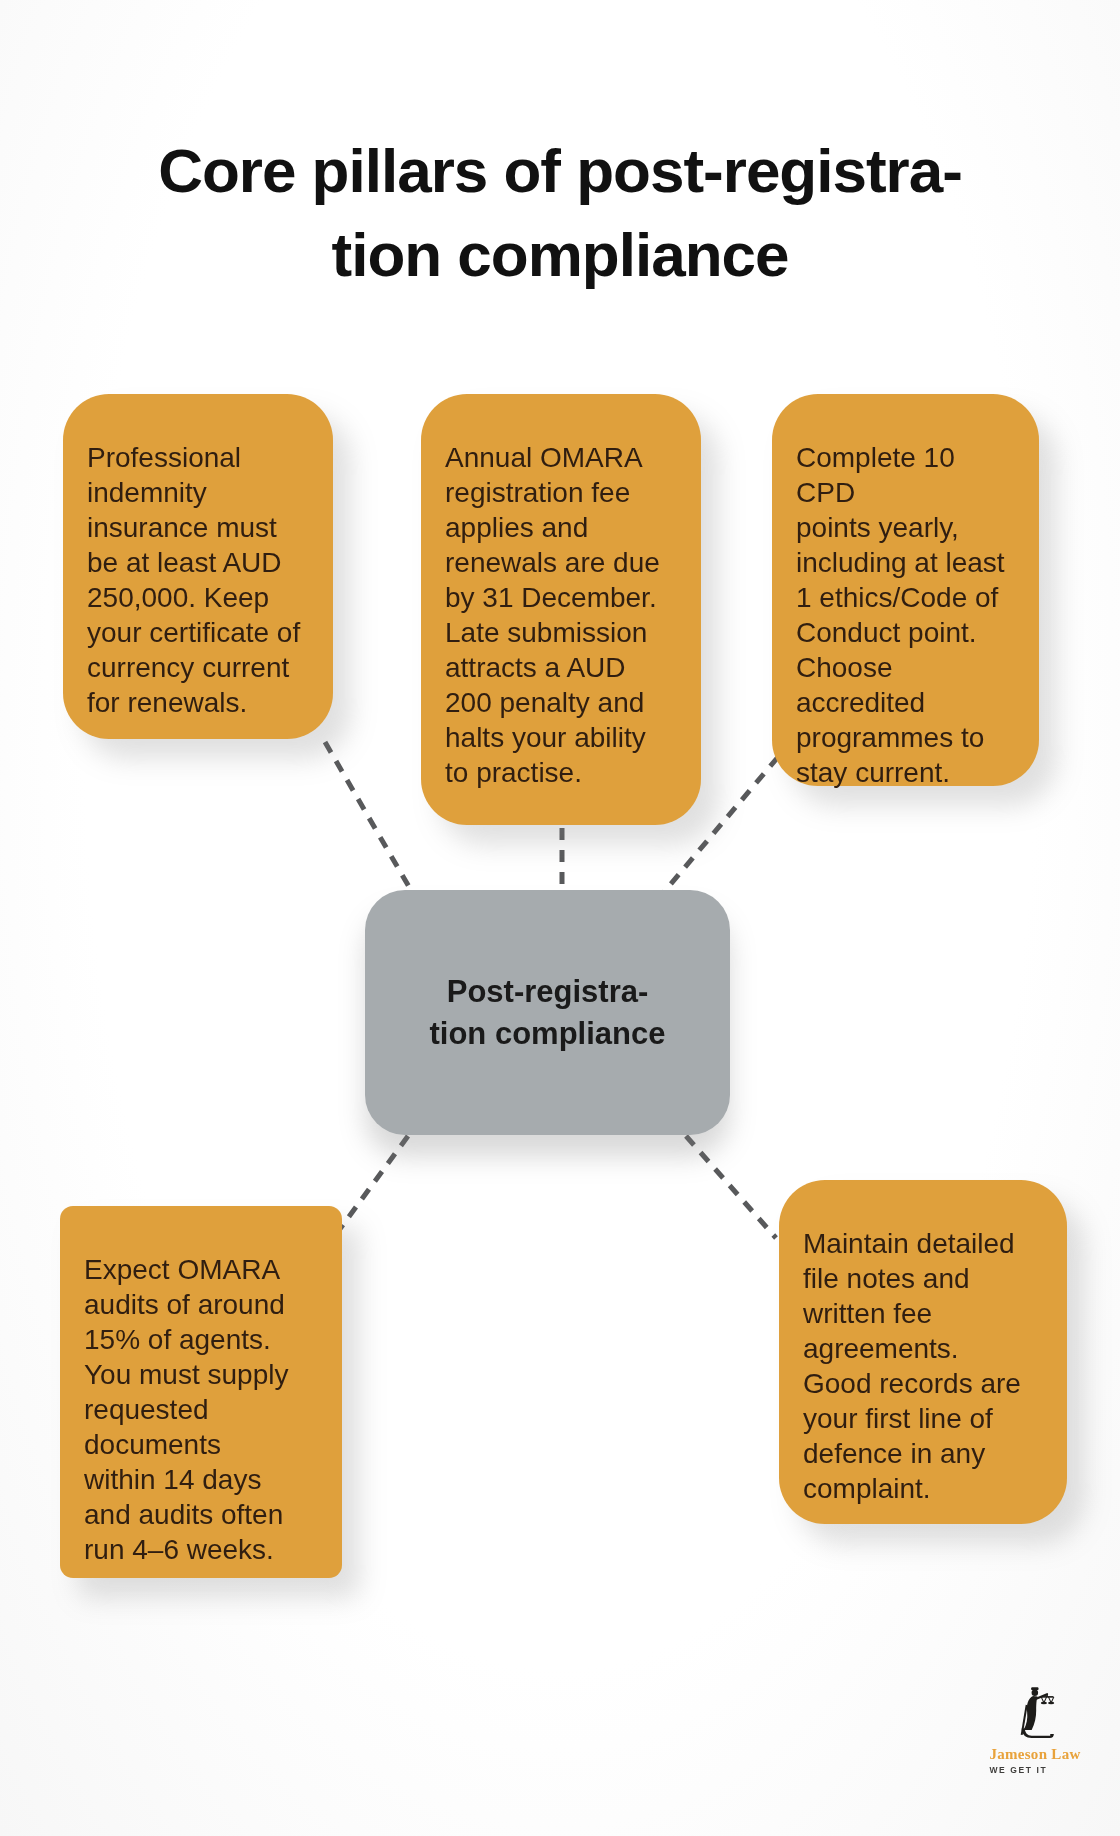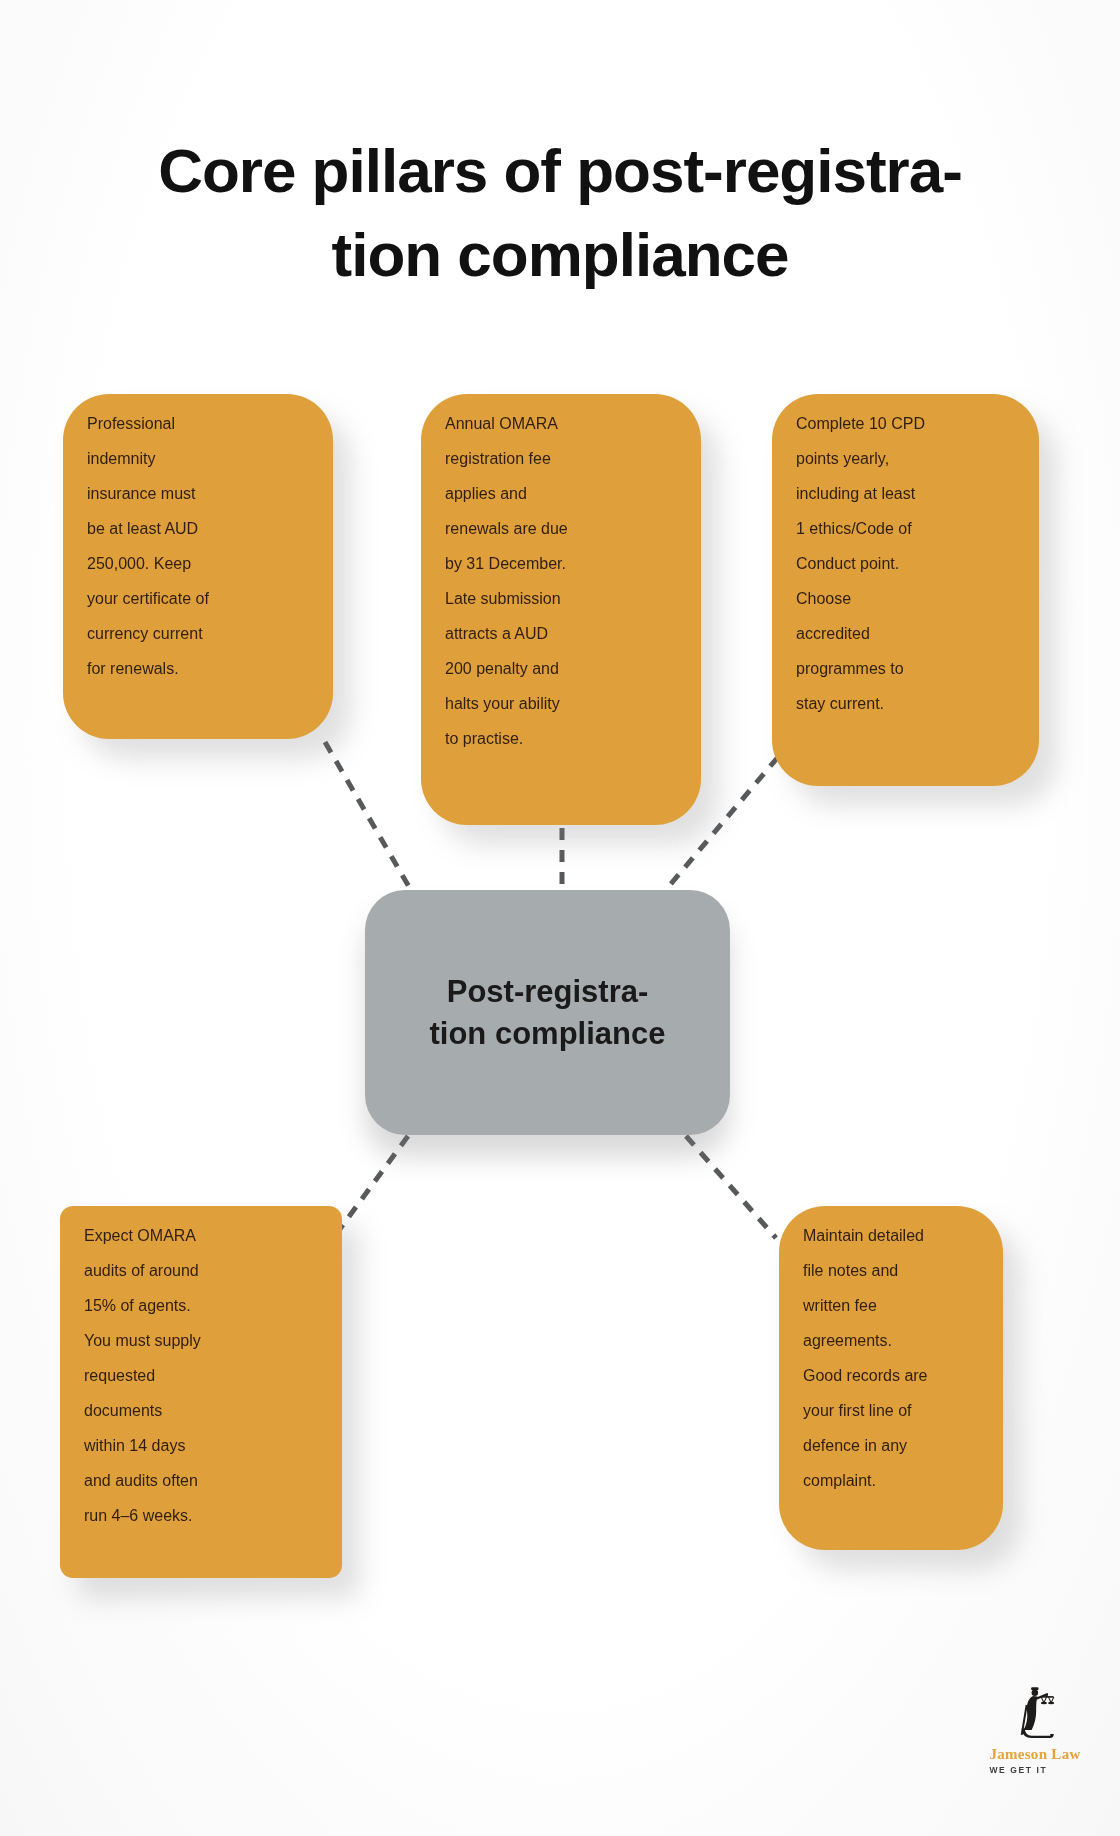"Professional" .card { font-size: 16px -> 28px; padding: 12px 24px -> 46px 24px }
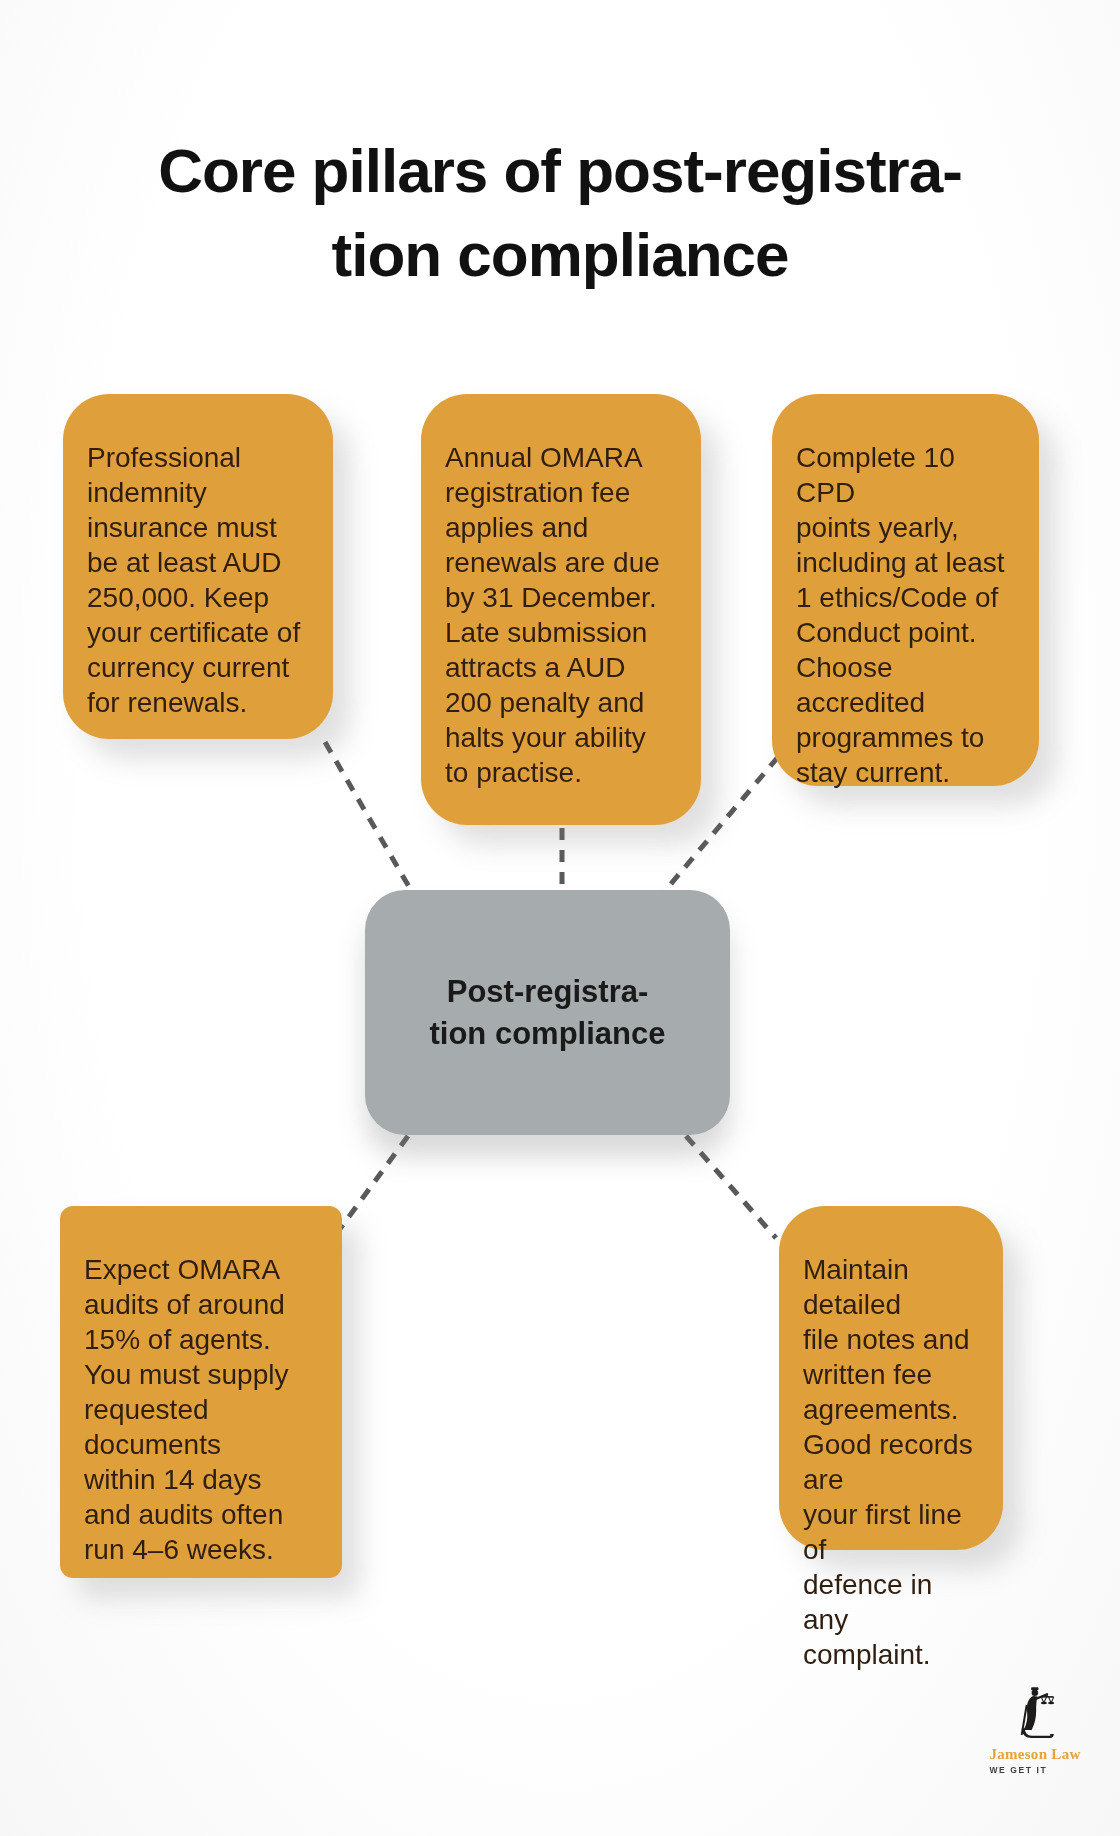"Maintain detailed" .card-5 { top: 1206px -> 1180px; width: 224px -> 288px }
